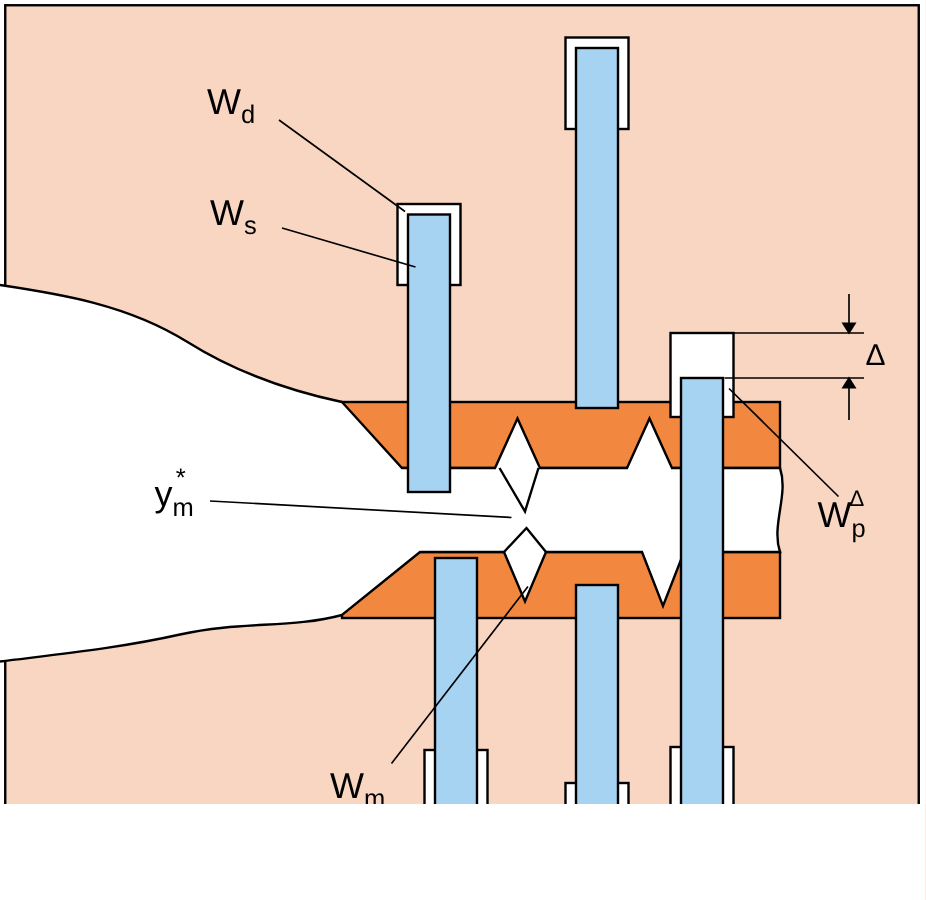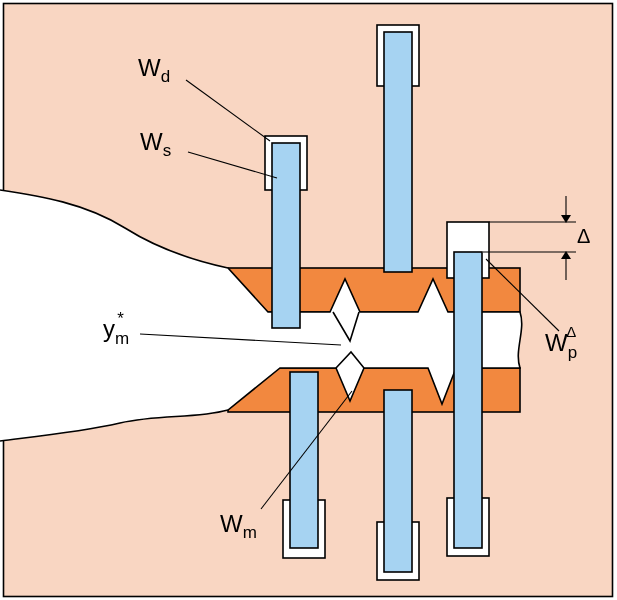"Wd" .fig { height: 600px -> 536px }
